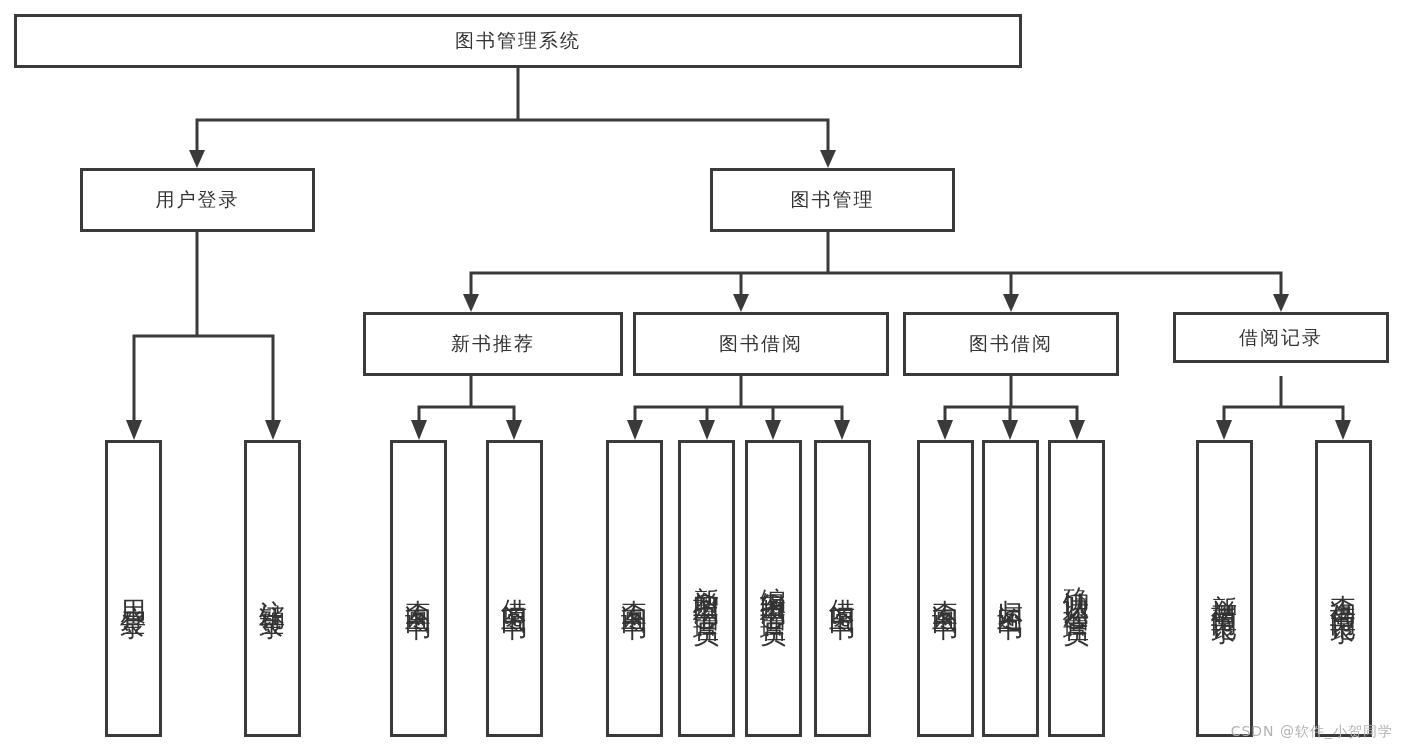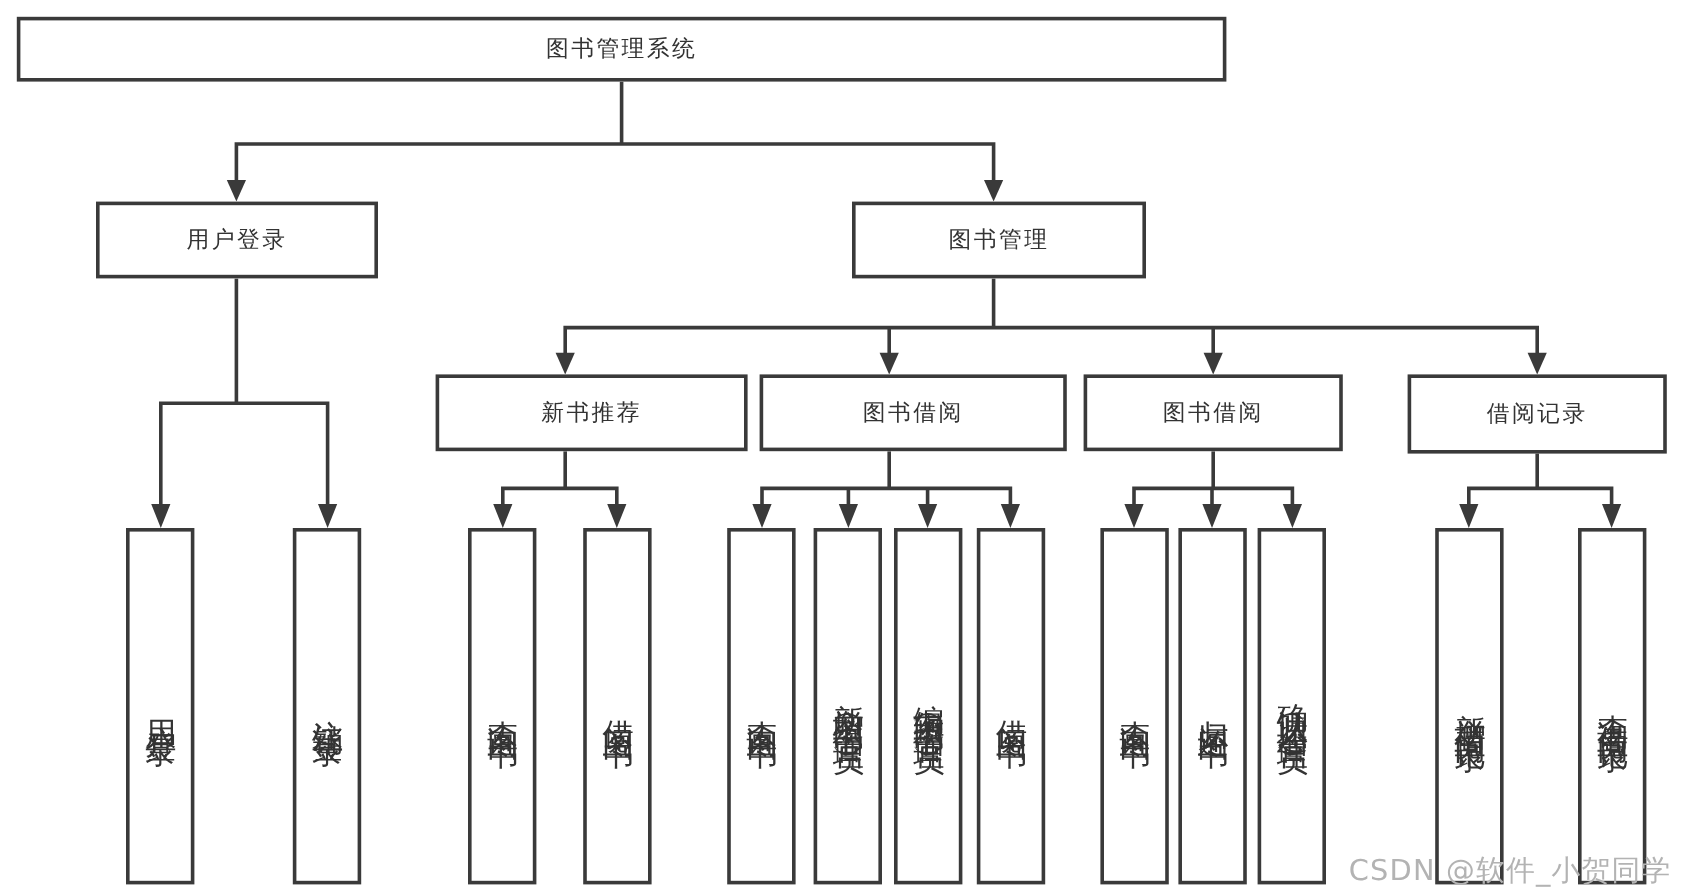"借阅记录" div.box { height: 66px -> 51px }
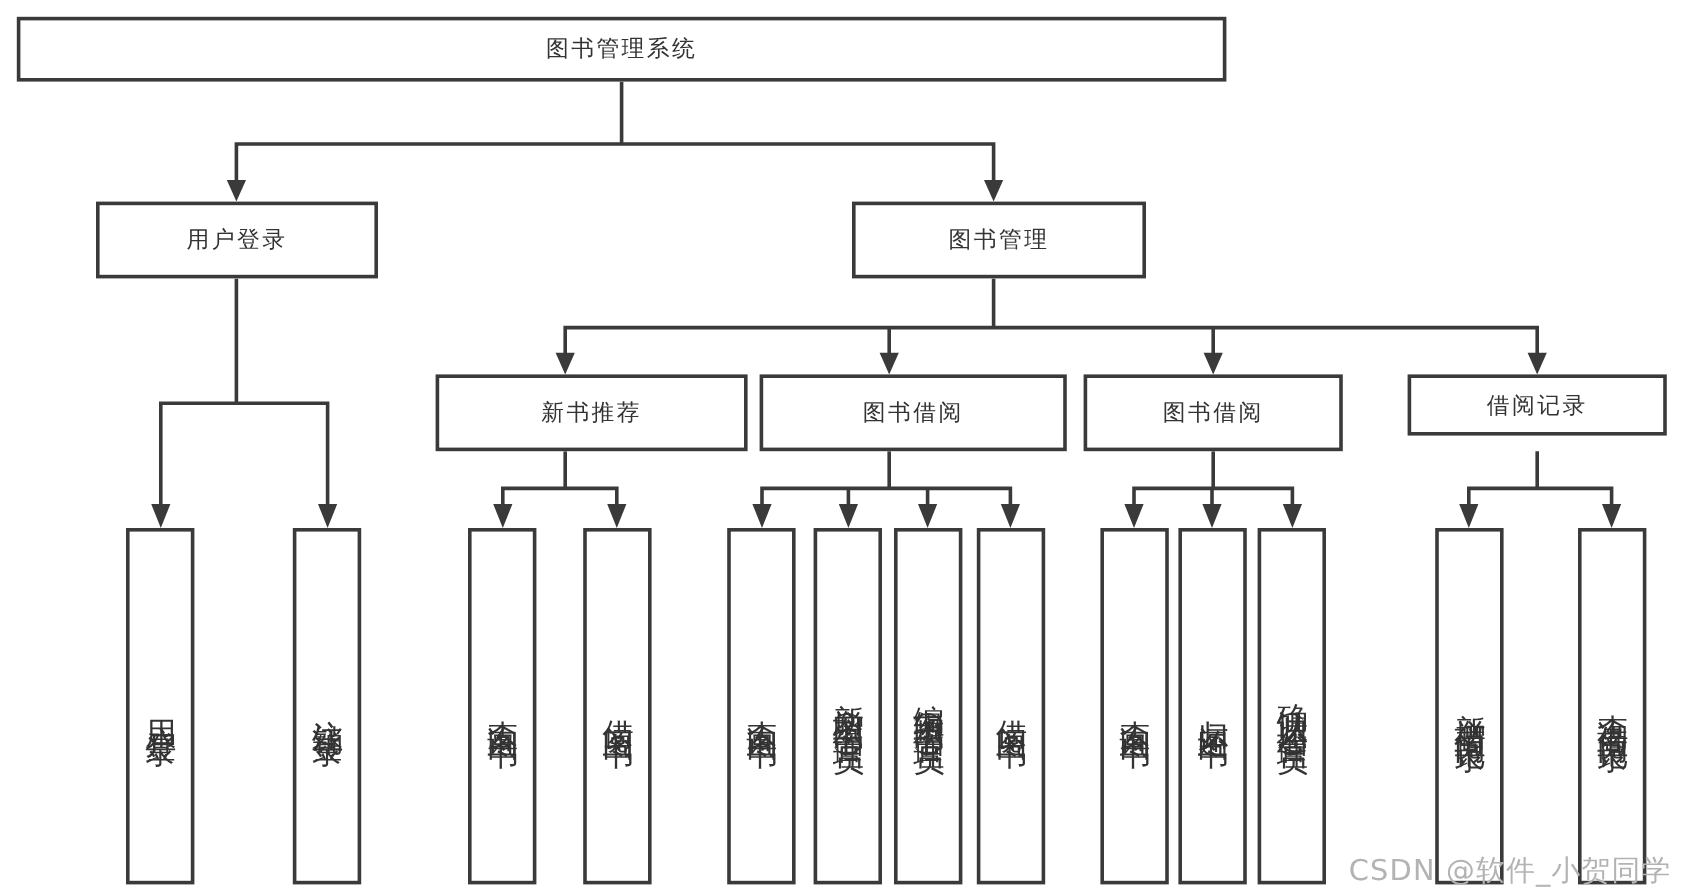"CSDN @软件_小贺同学" .watermark { font-size: 24px -> 14px }
